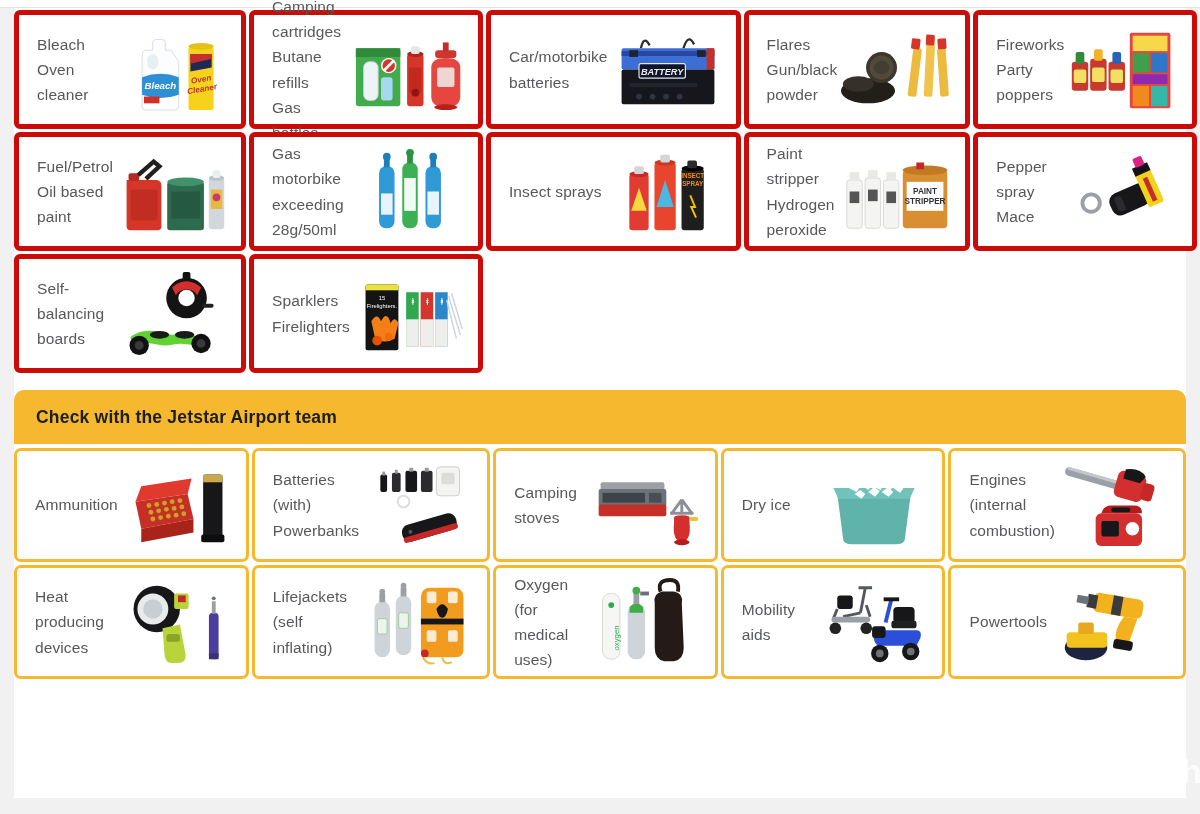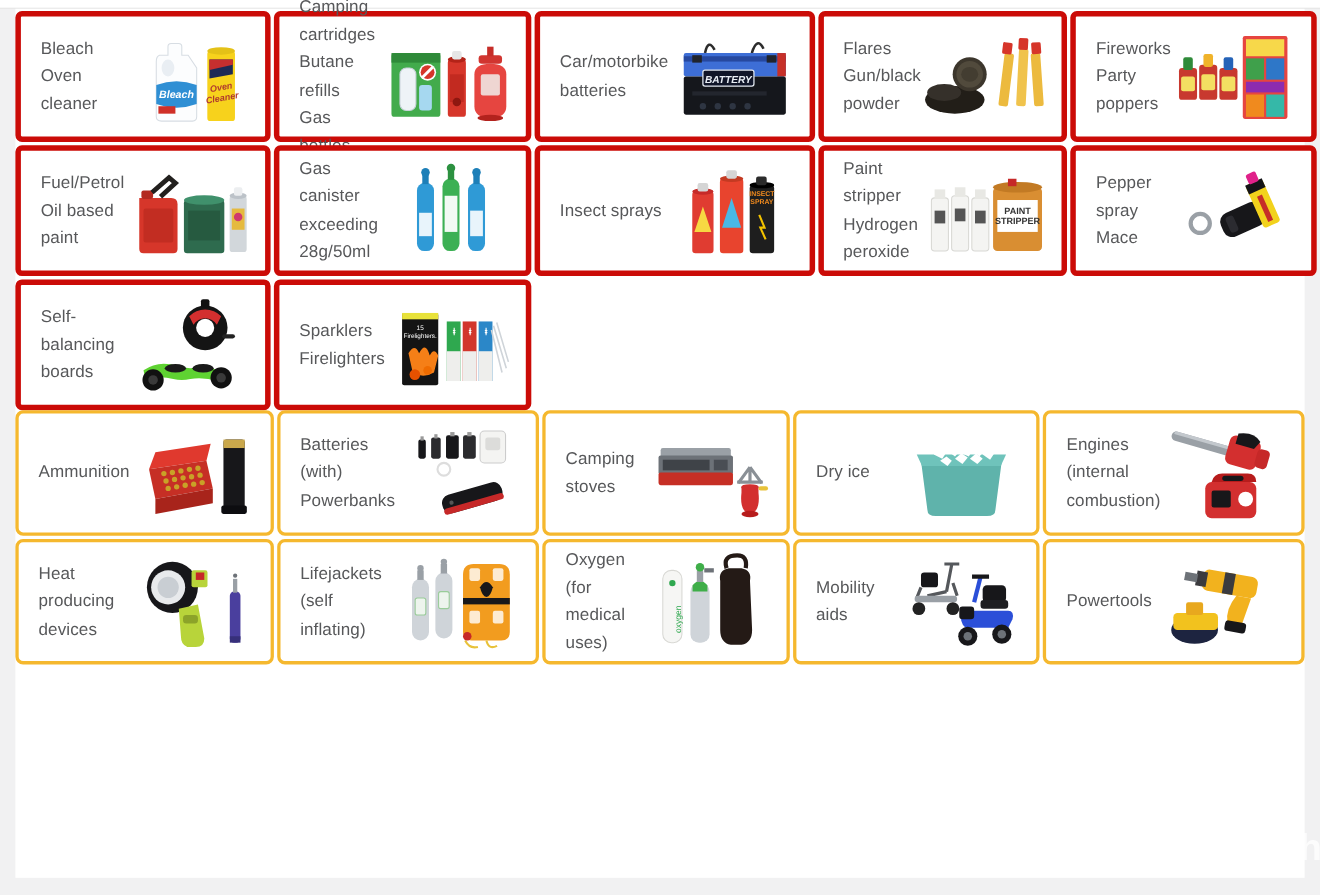"Gas canister" div.cell-label { text: canister -> motorbike }
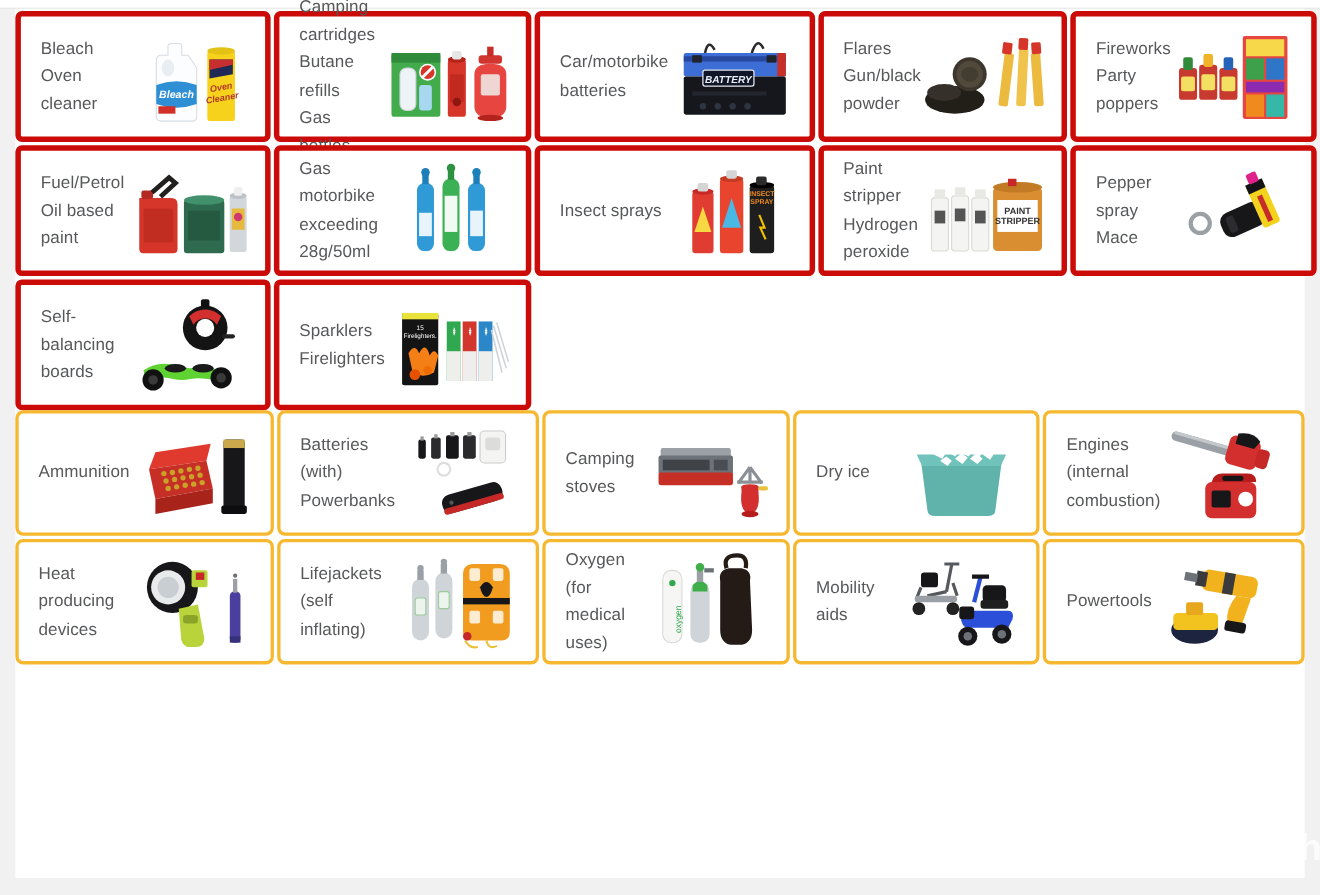"Check with the Jetstar Airport" div.banner { html: none -> <div> <span>Check with the Jetstar Airport team</span> </div> }
